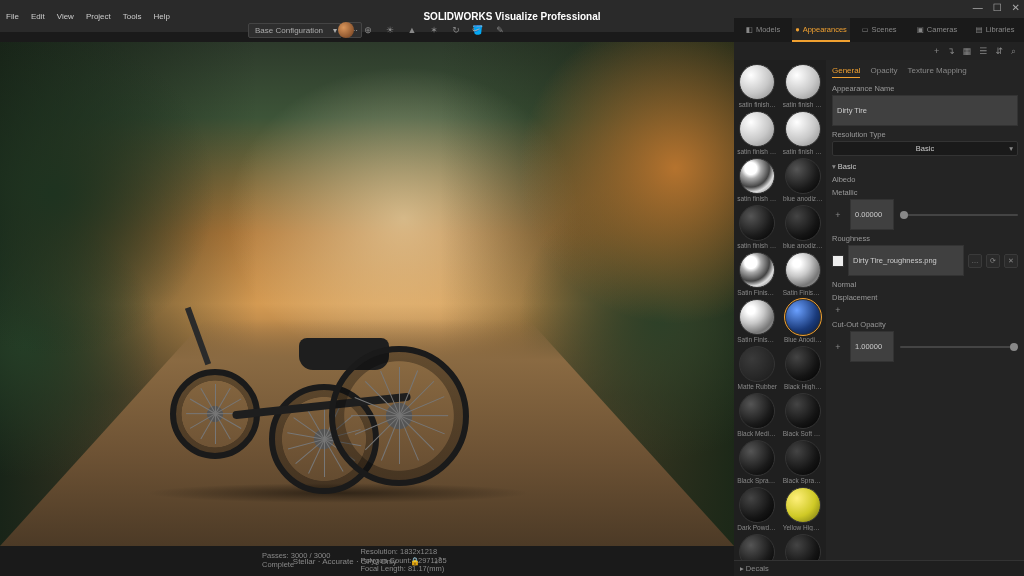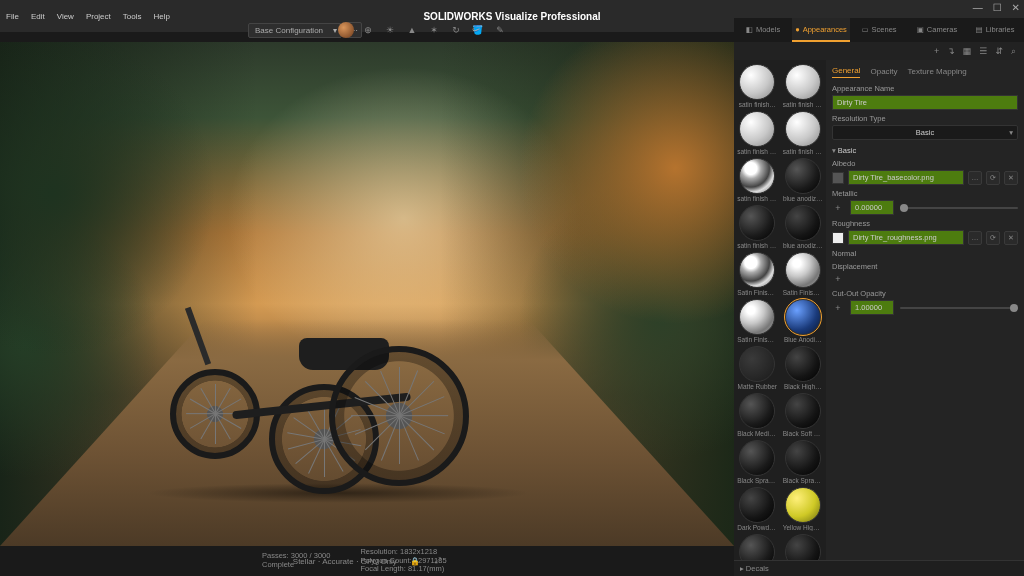"General" .proptabs { align-items: flex-end -> none }
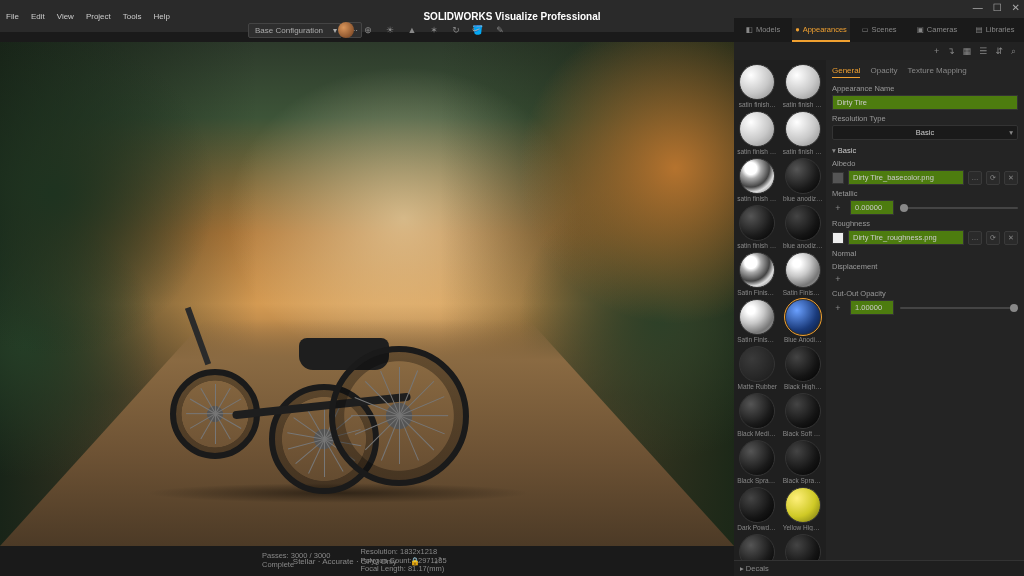"Dirty Tire" .pval { background: #4d7c0f -> #404040; padding: 2px 4px -> 10px 4px }
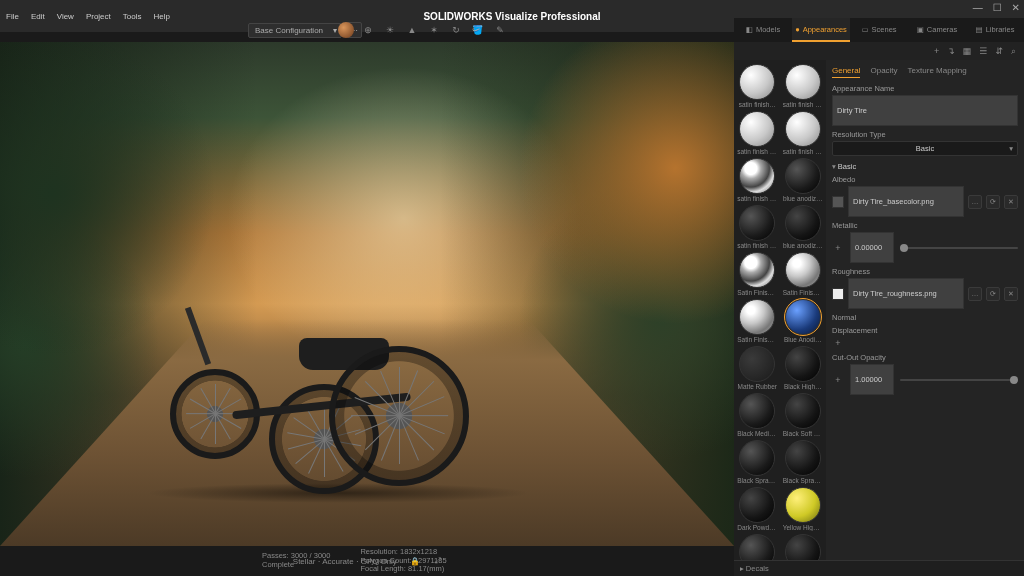"Dirty Tire_basecolor.png" div.texrow { html: <div> <div></div> <div>Dirty Tire_basecolor.png</div> <div>…</div> <div>⟳</div> <div>✕</div> </div> -> none }
